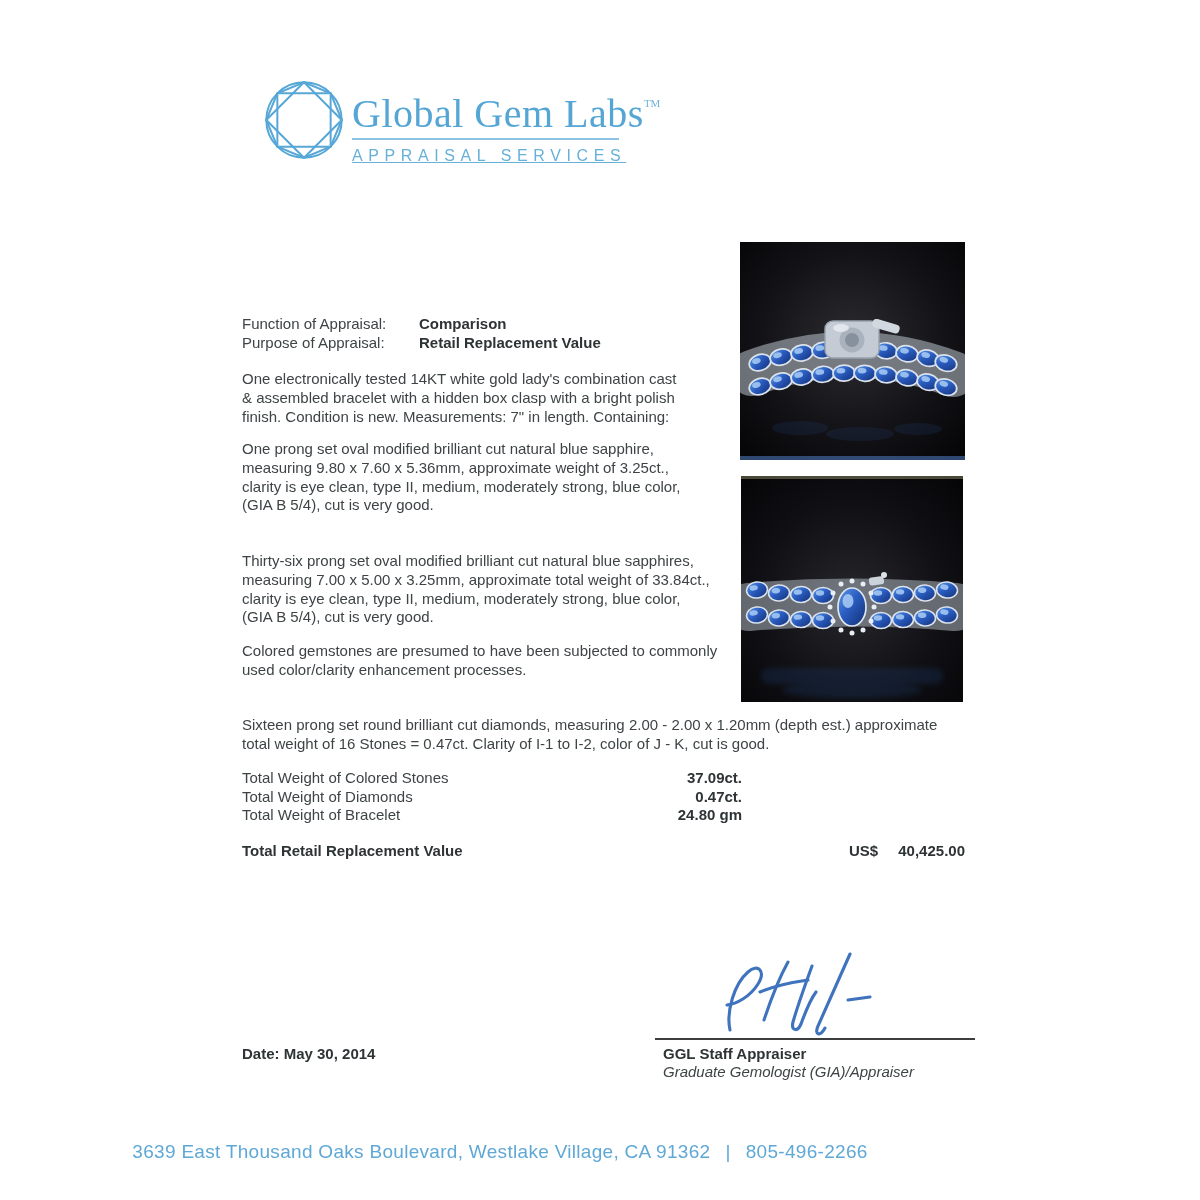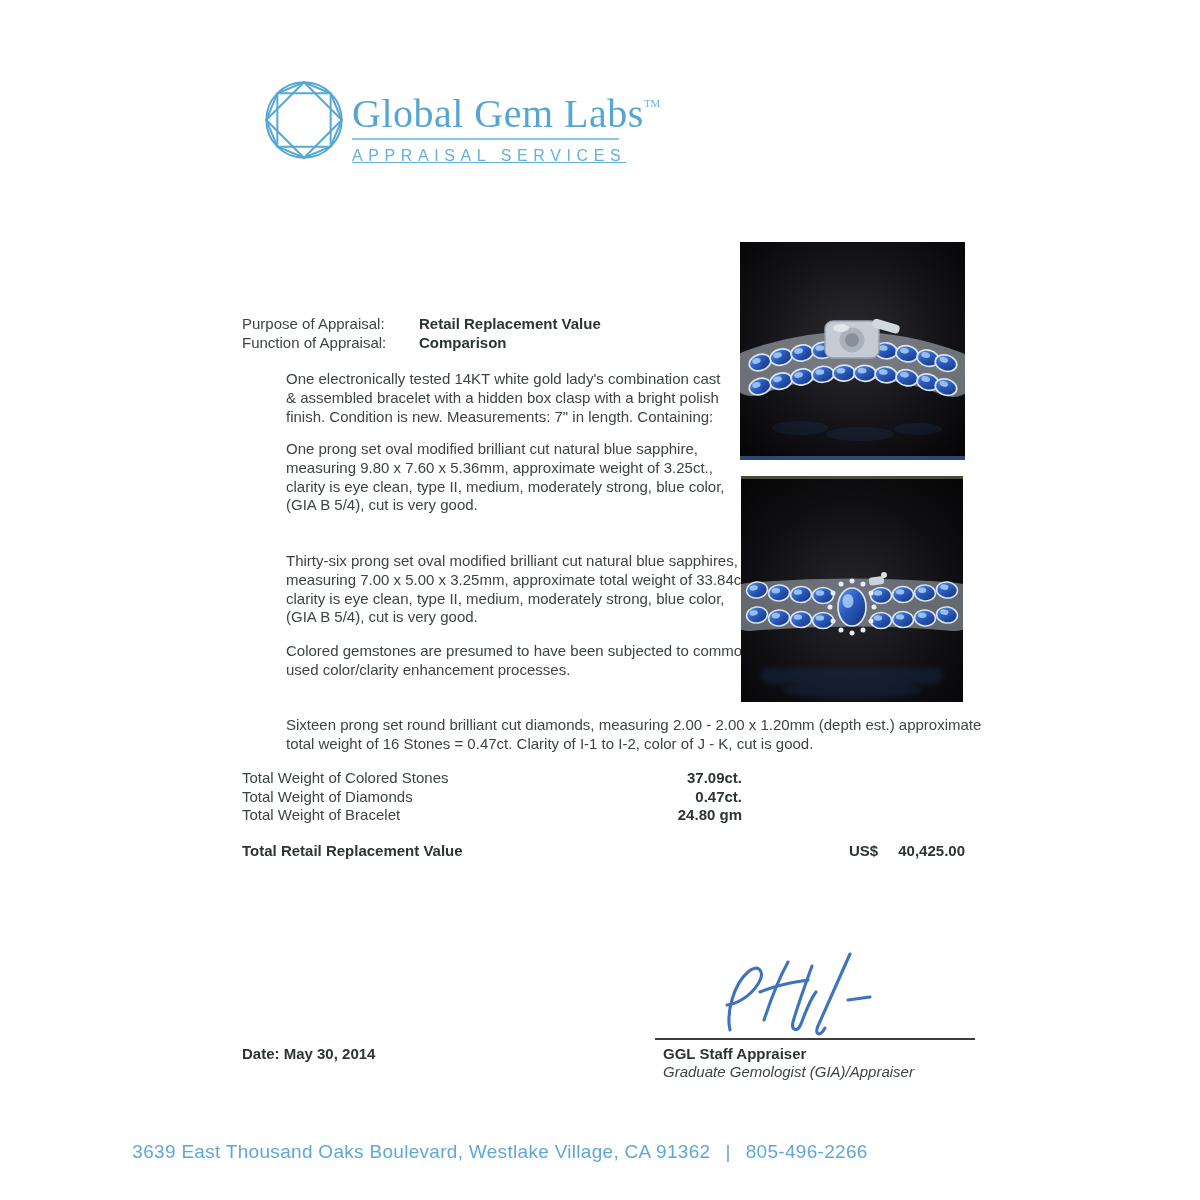"Purpose of Appraisal:" div.kv-row { order: before "Function of Appraisal:" -> after "Function of Appraisal:" }
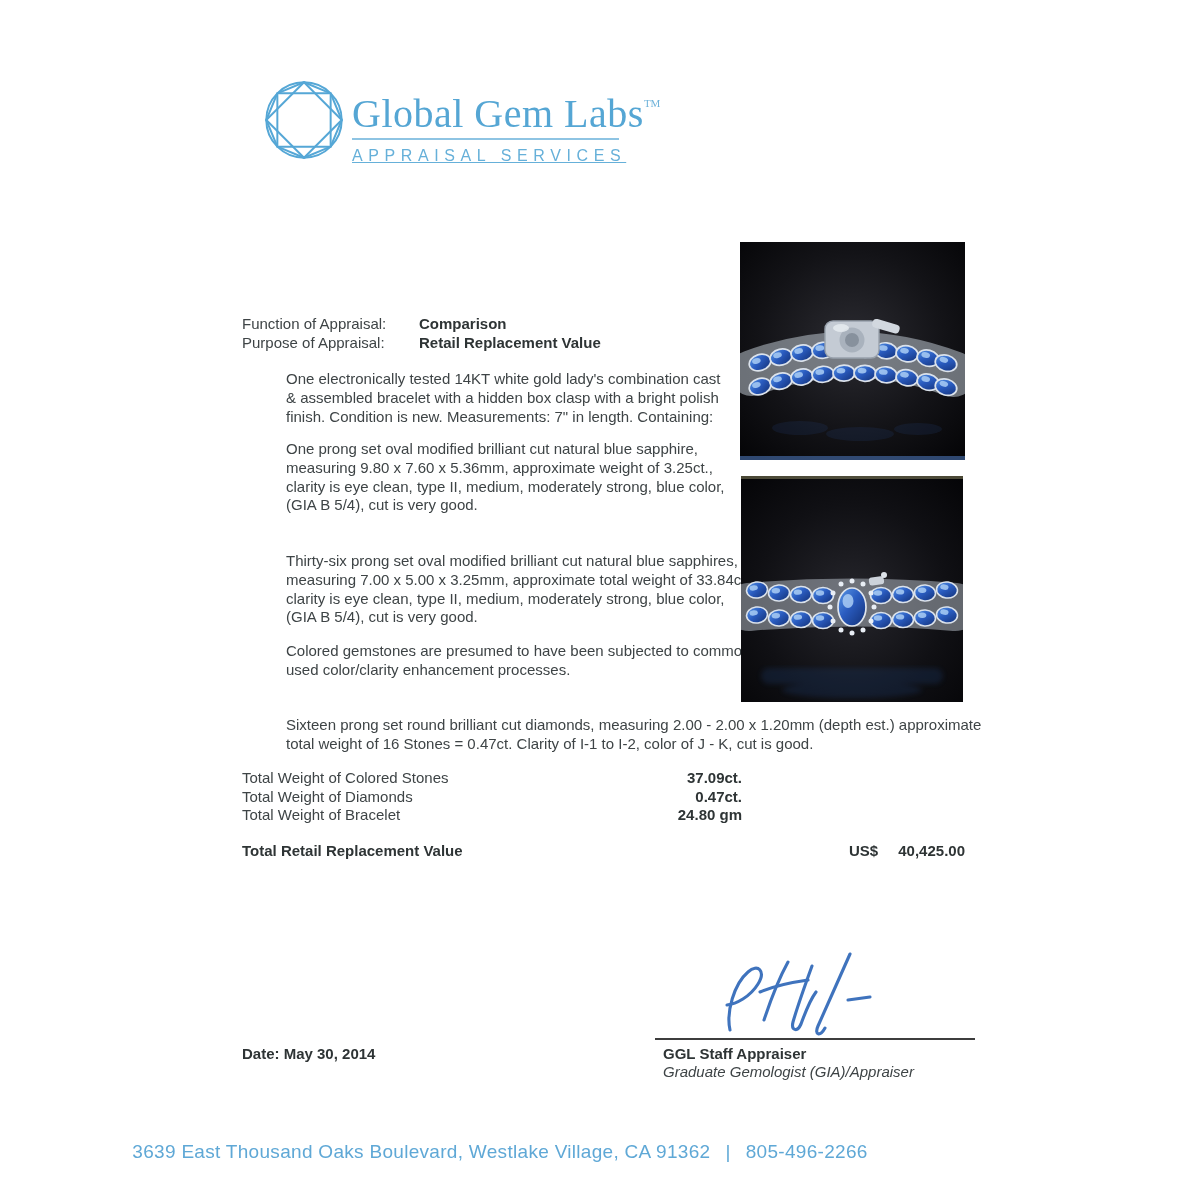"One electronically tested 14KT white" .para { margin-left: 44px -> none }
